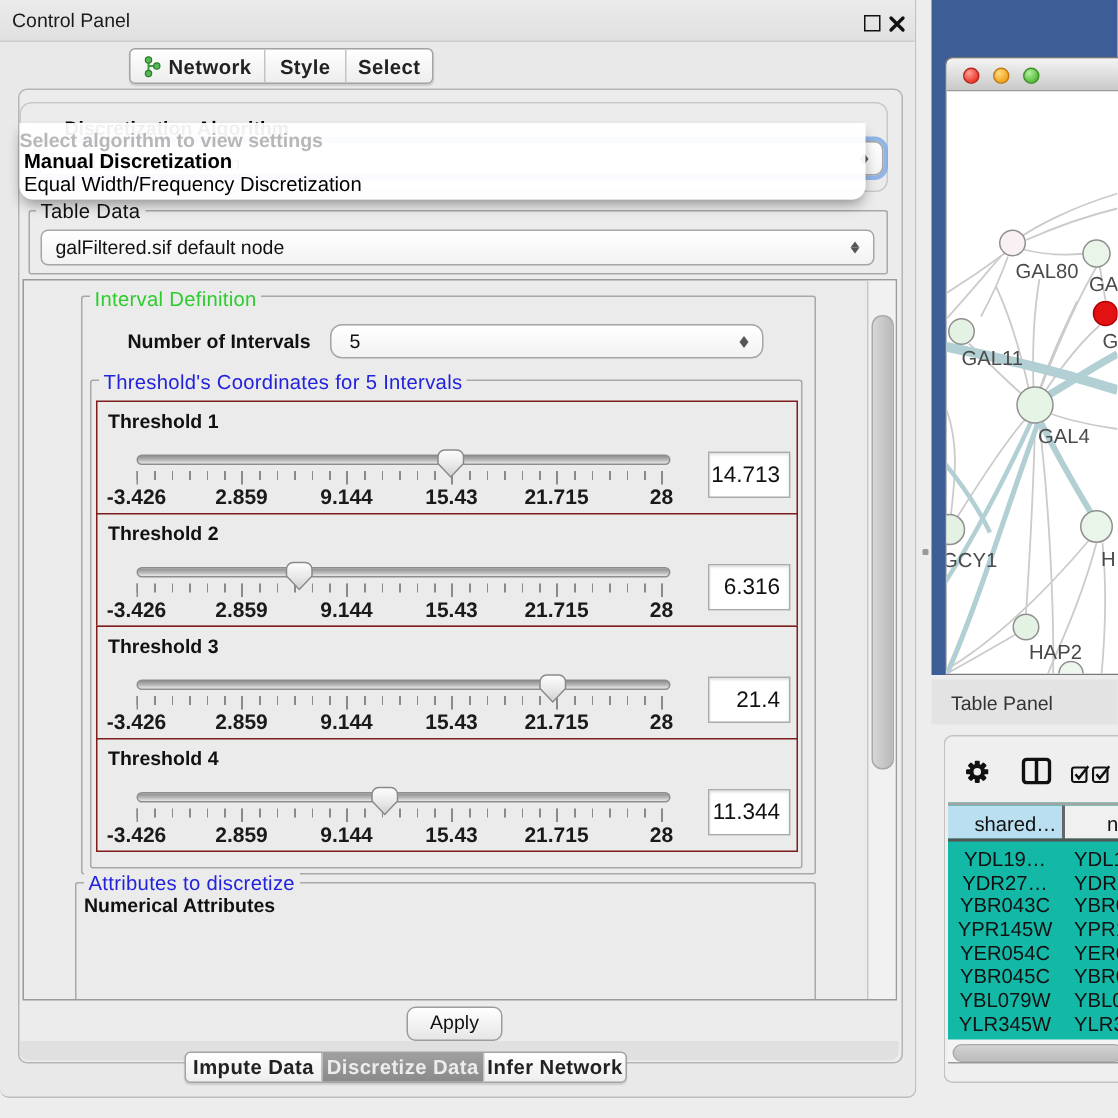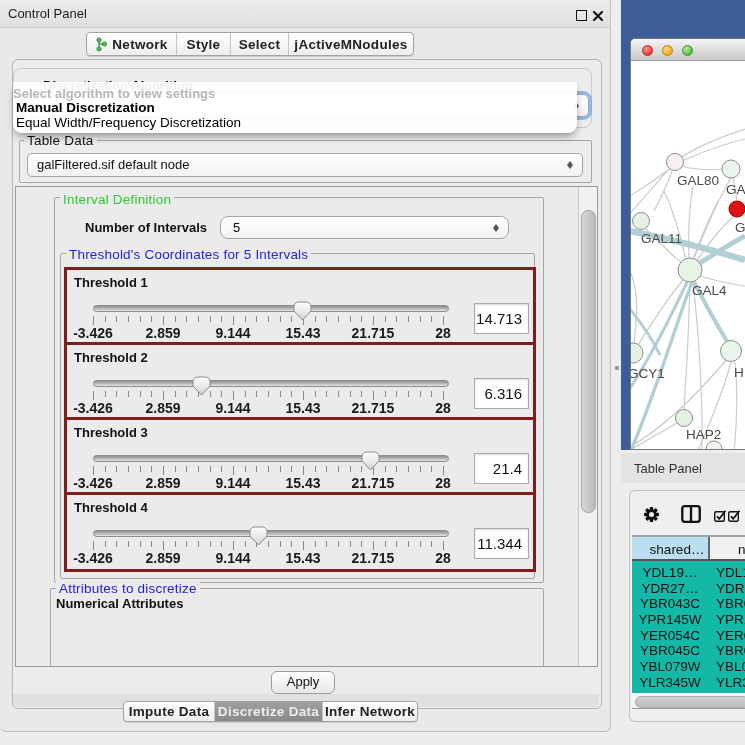"jActiveMNodules" div.s { html: <div>jActiveMNodules</div> -> none }
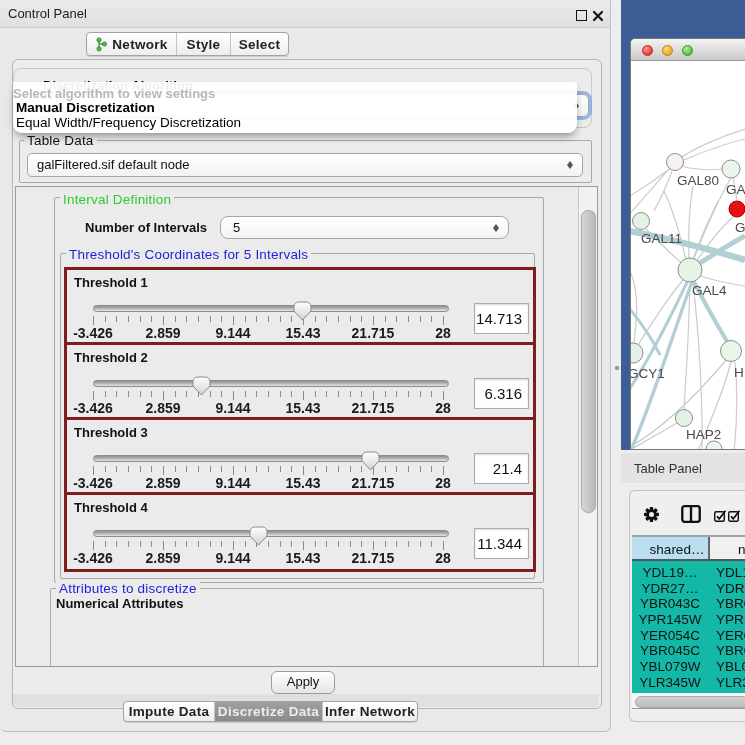"Threshold 1" .tpanel { border: 3px solid #7f1d1d -> 1px solid #7f1d1d }
